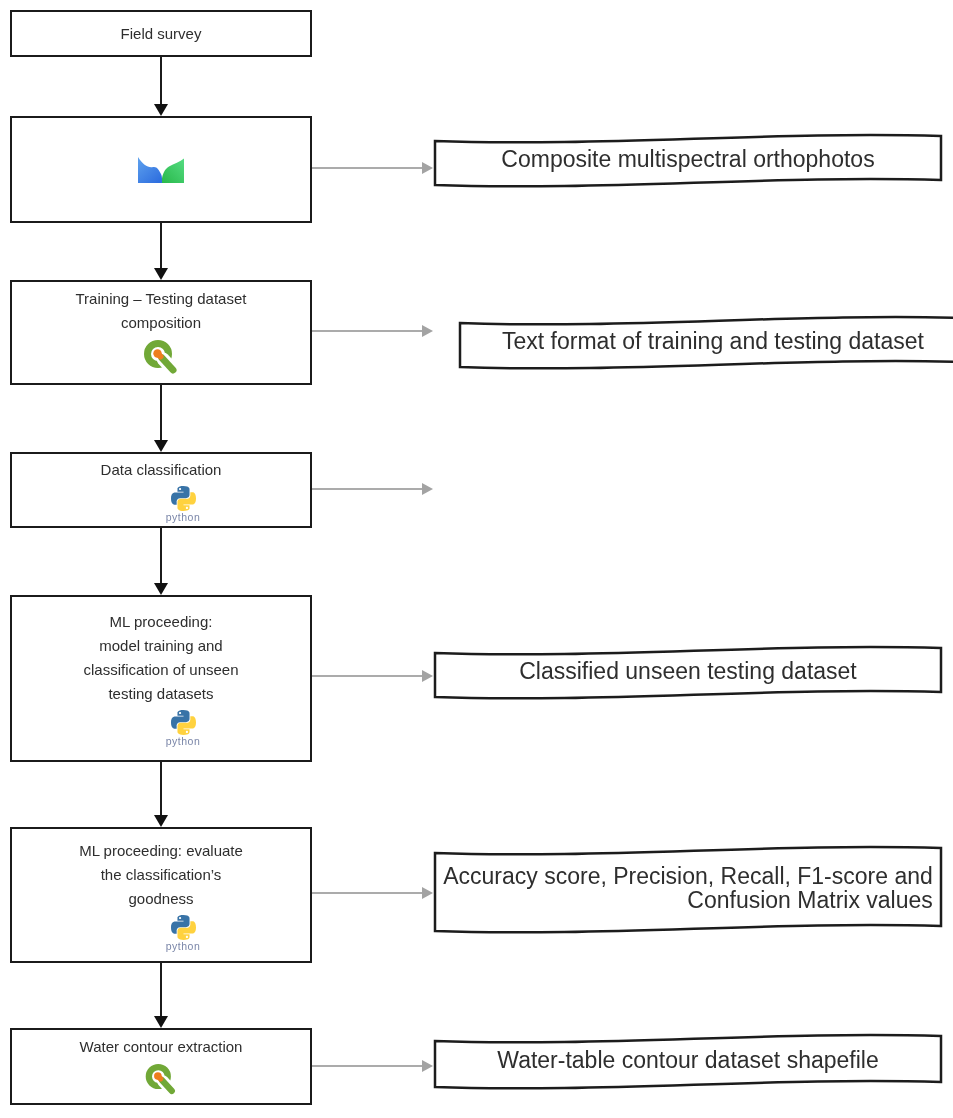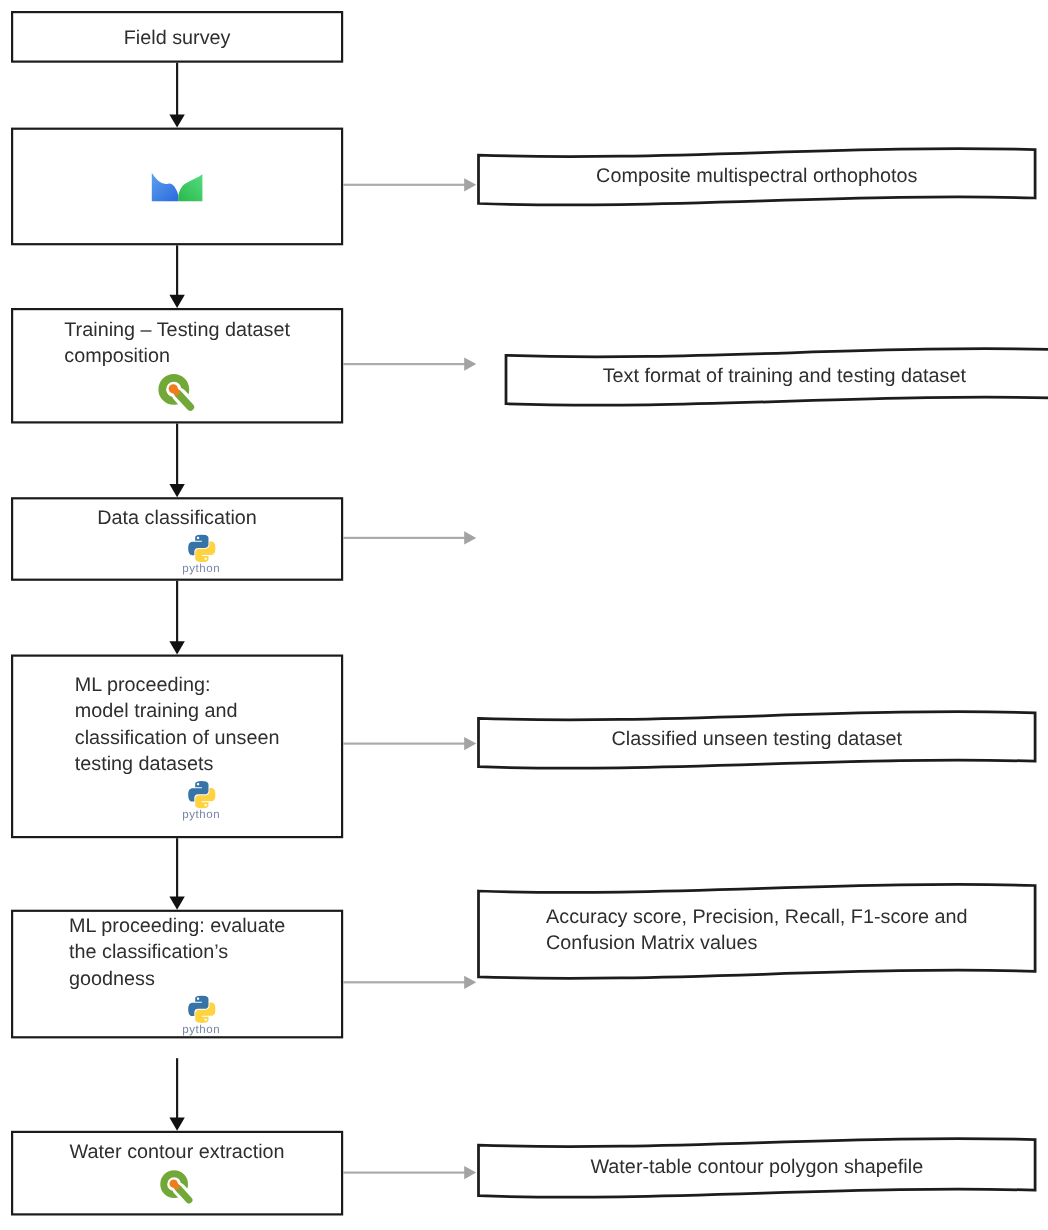"Field survey" .plabel { font-size: 18px -> 15px; text-align: none -> center }
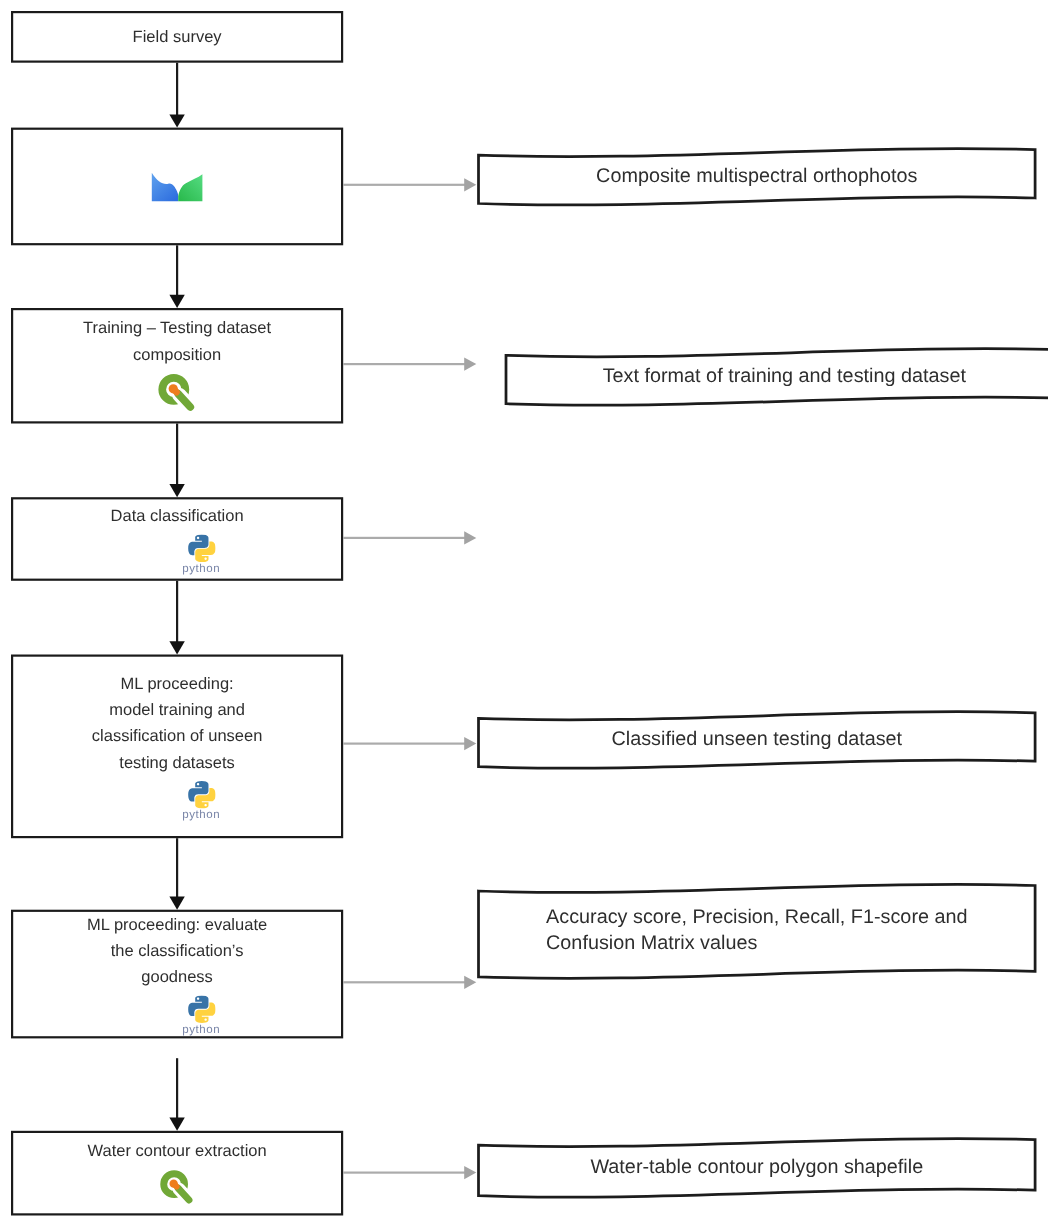"Composite multispectral orthophotos" .olabel { font-size: 18px -> 23px; text-align: left -> right }
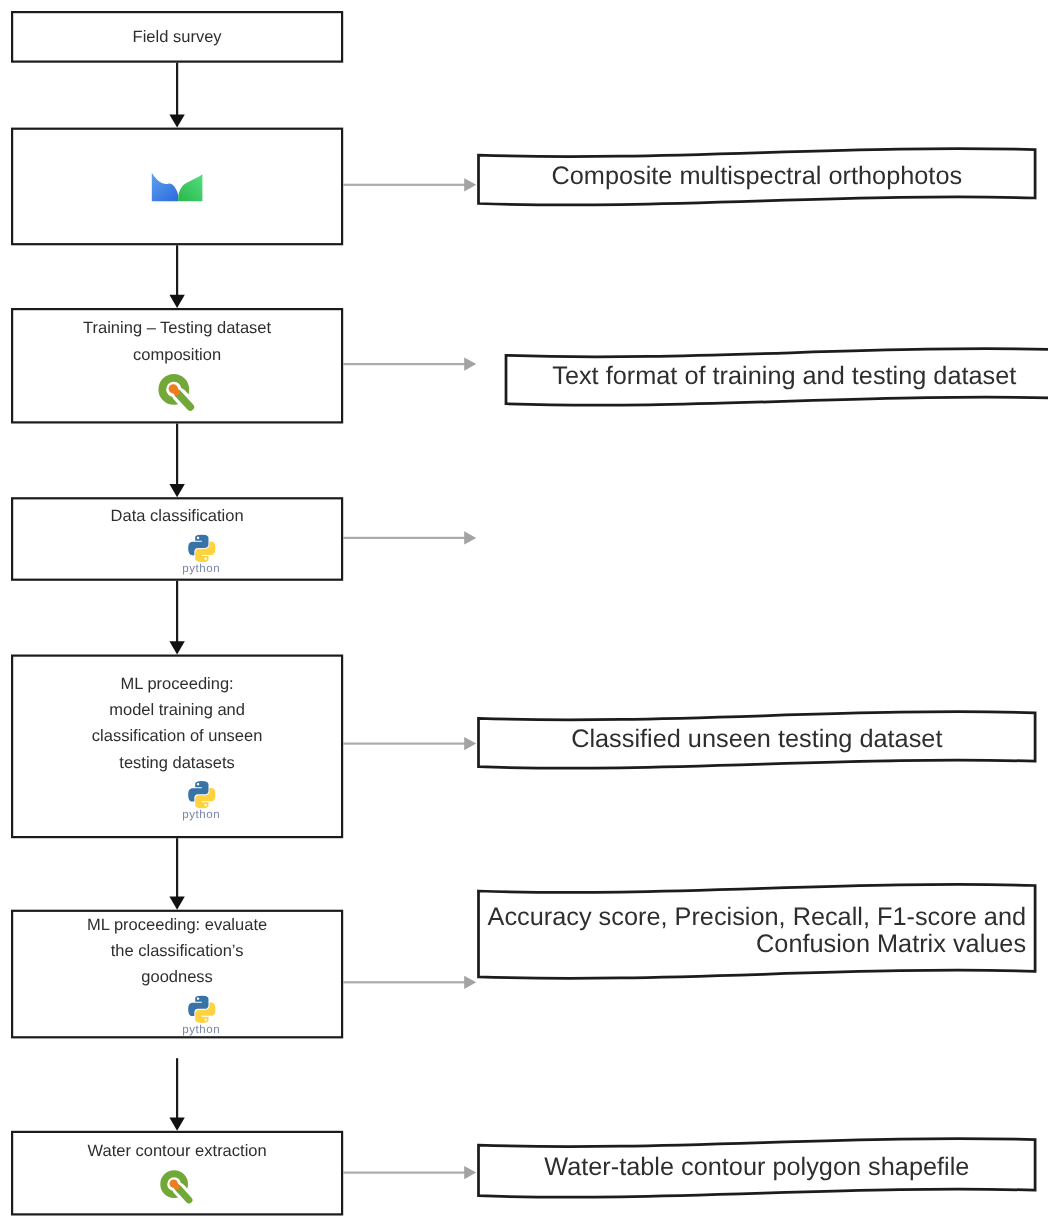"ML proceeding: evaluate" div.pbox { height: 117px -> 136px }
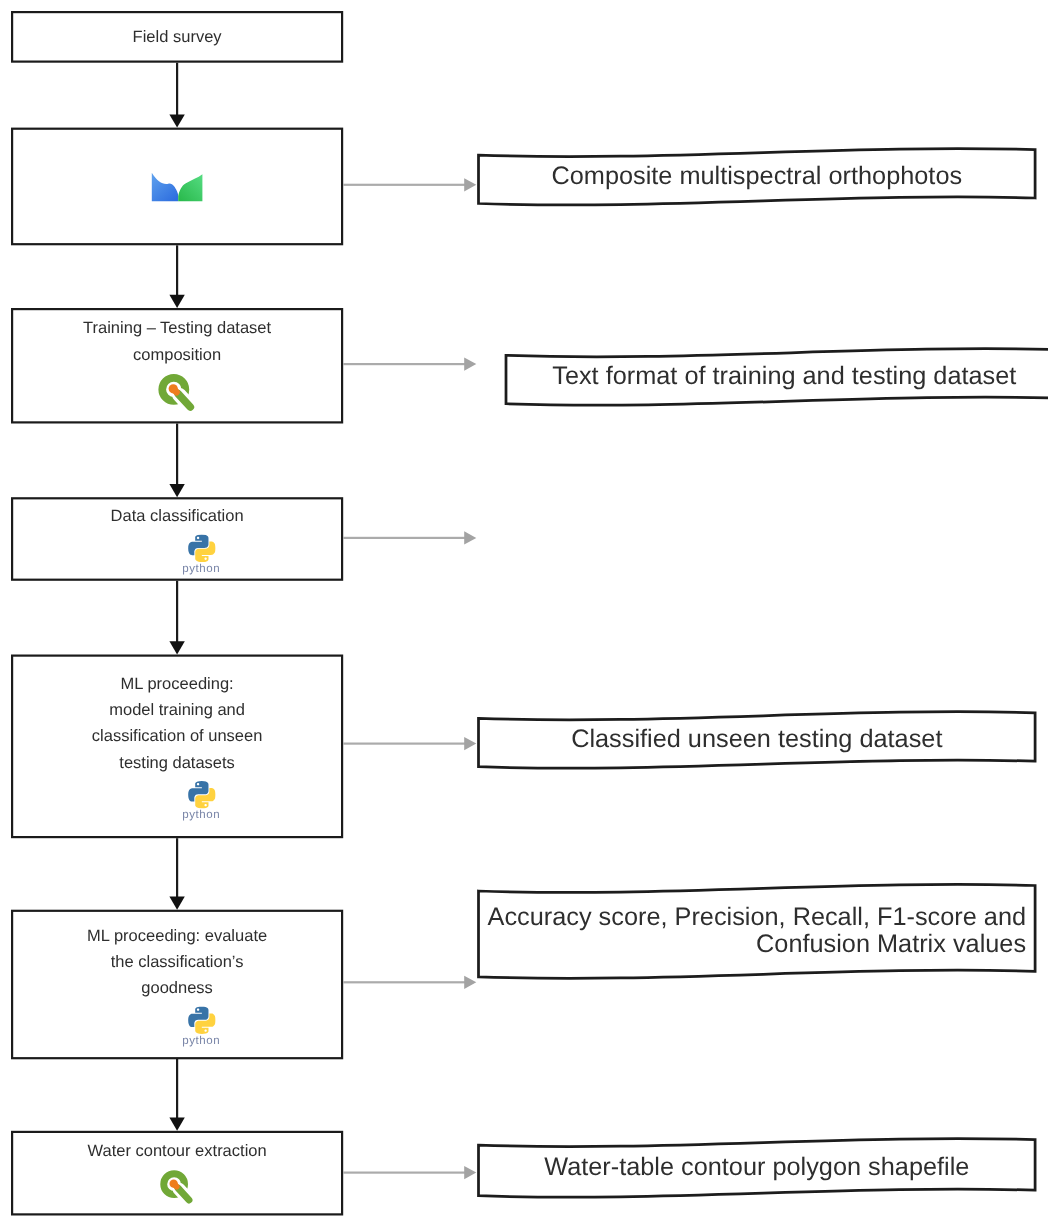"Accuracy score, Precision, Recall," div.obox { top: 802px -> 845px }
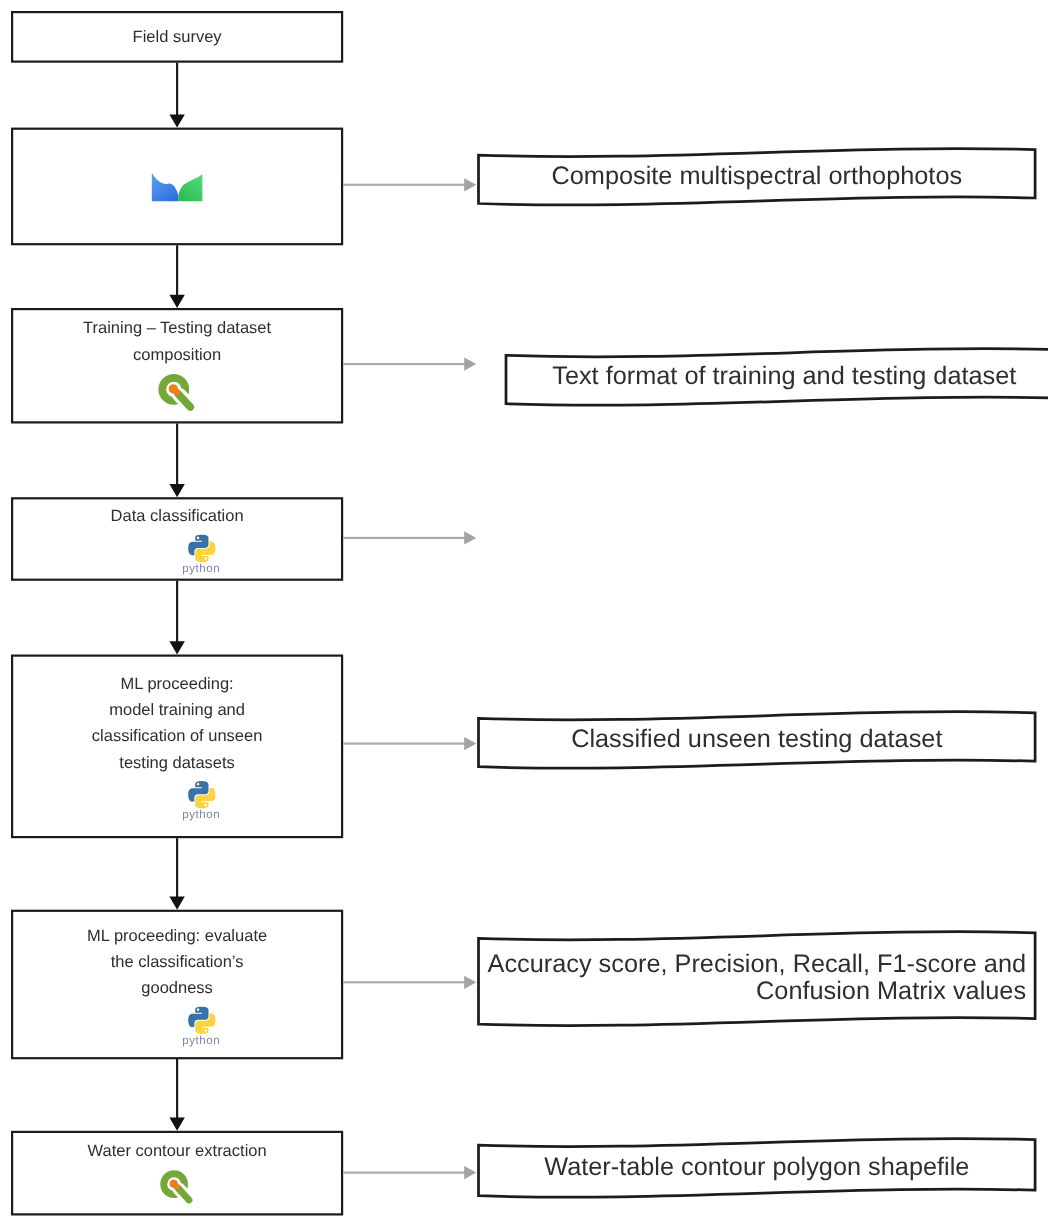"Water-table contour polygon shapefile" div.olabel { text: polygon -> dataset }
